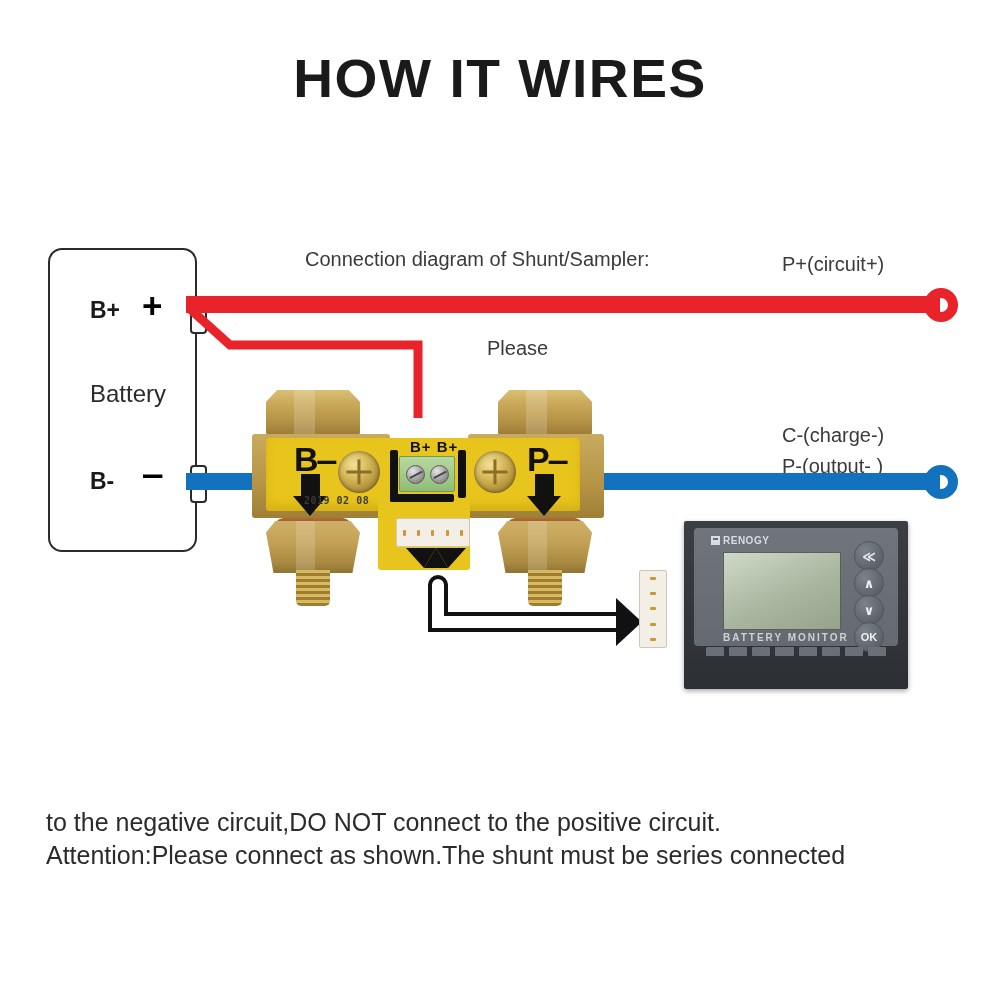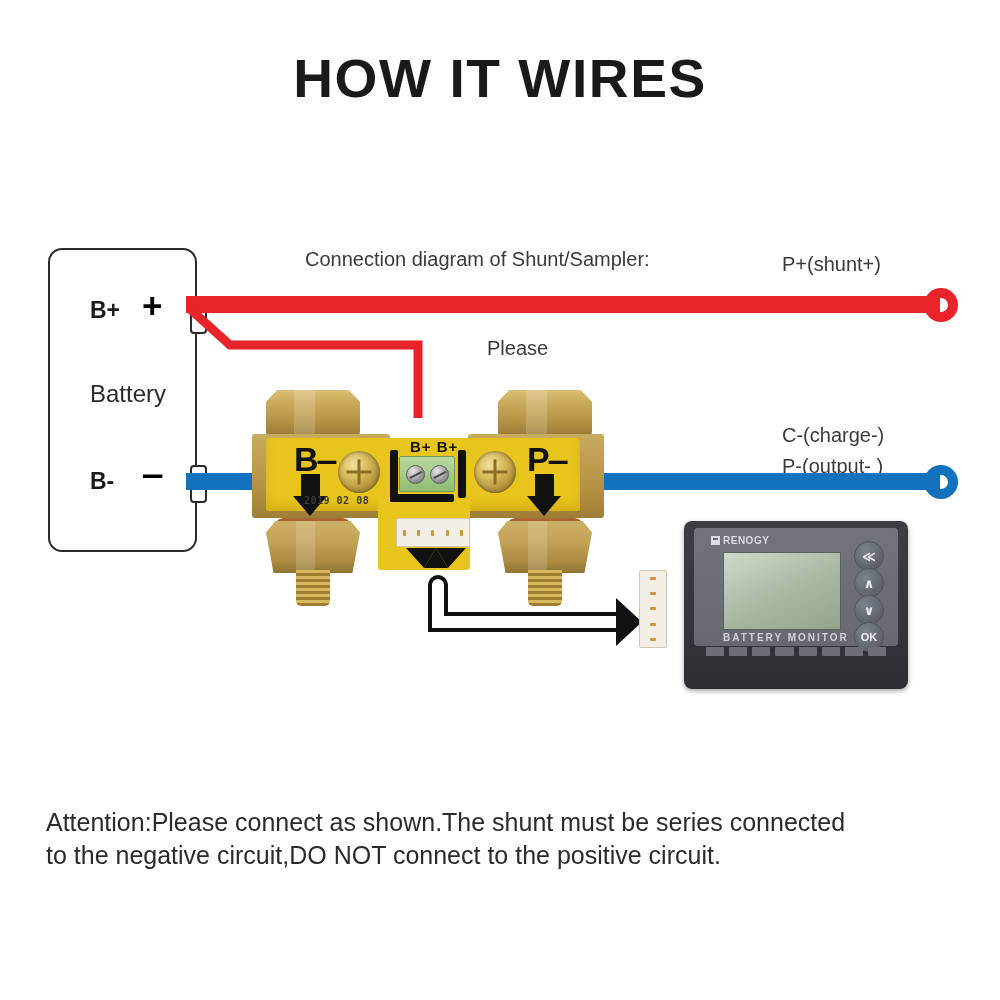"P+(shunt+)" div.lbl { text: shunt+ -> circuit+ }
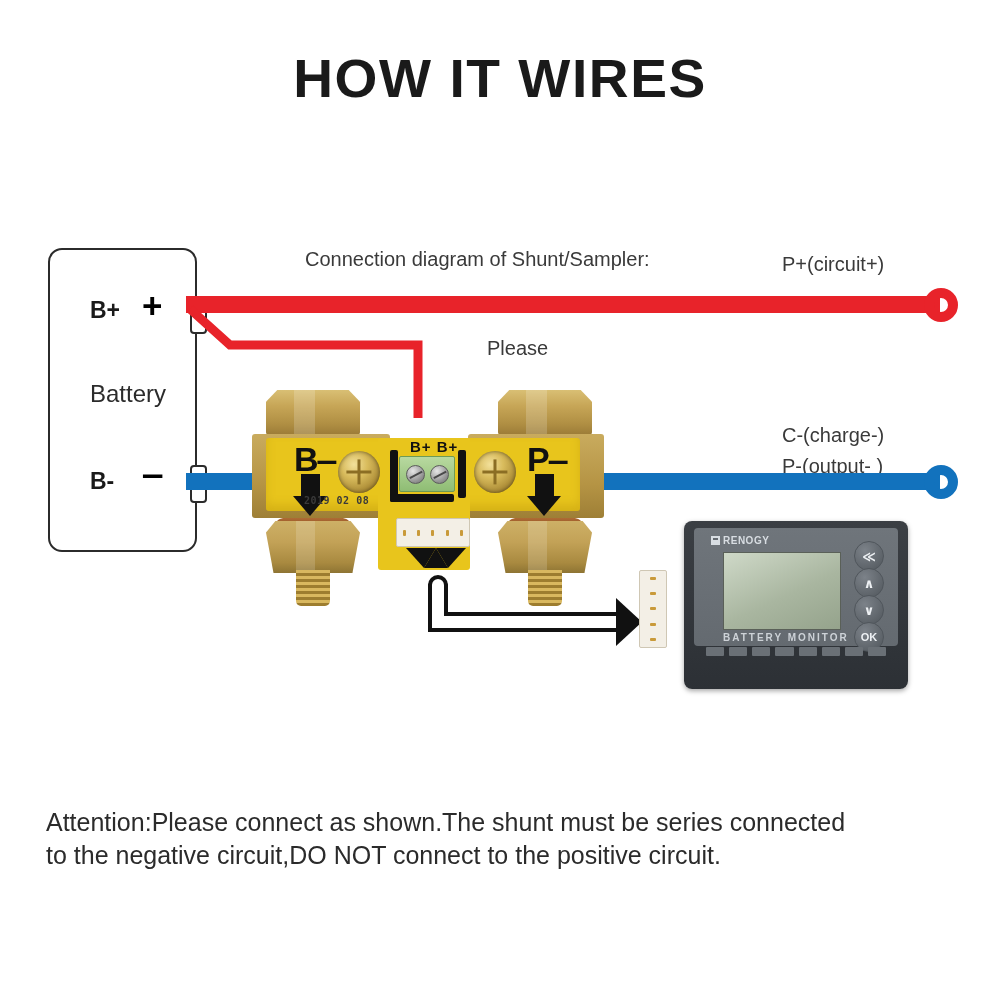"RENOGY" .monitor { border-radius: 8px -> 2px }
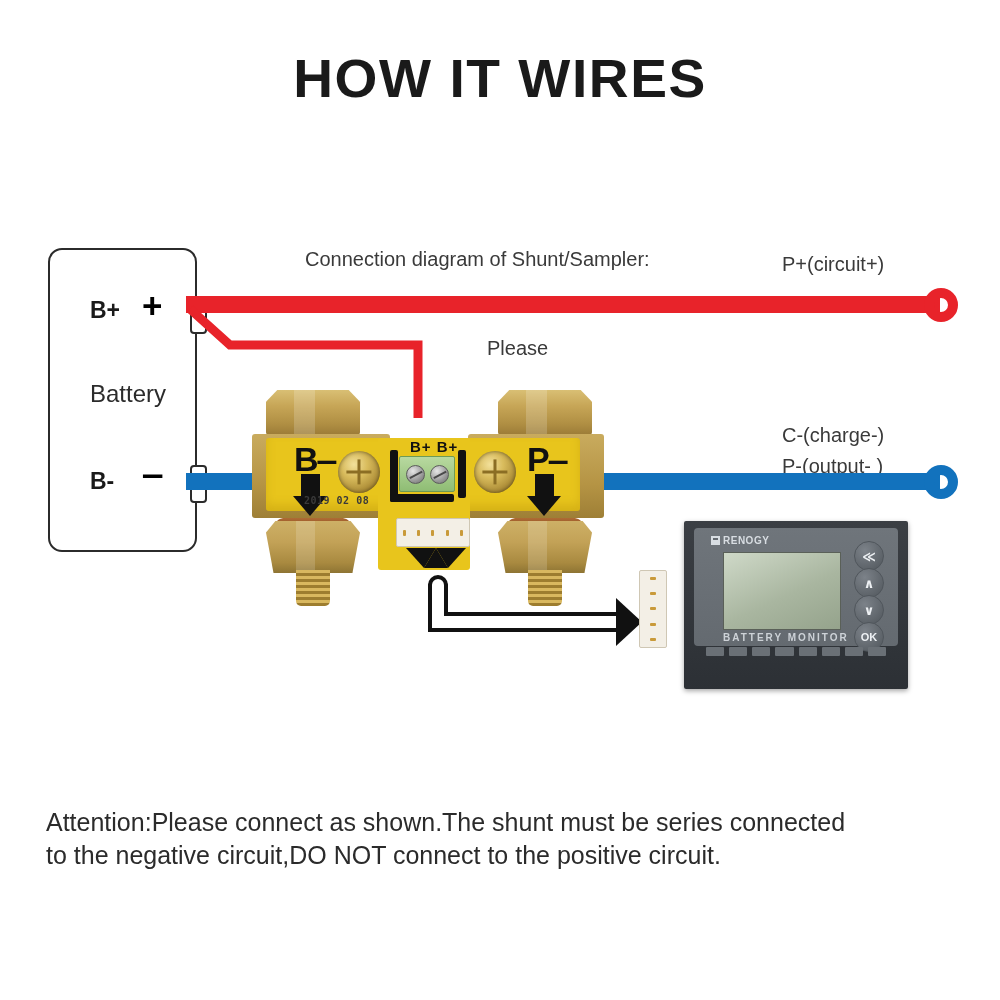"Attention:Please connect as shown.The" div { order: before "to the negative circuit,DO NOT" -> after "to the negative circuit,DO NOT" }
